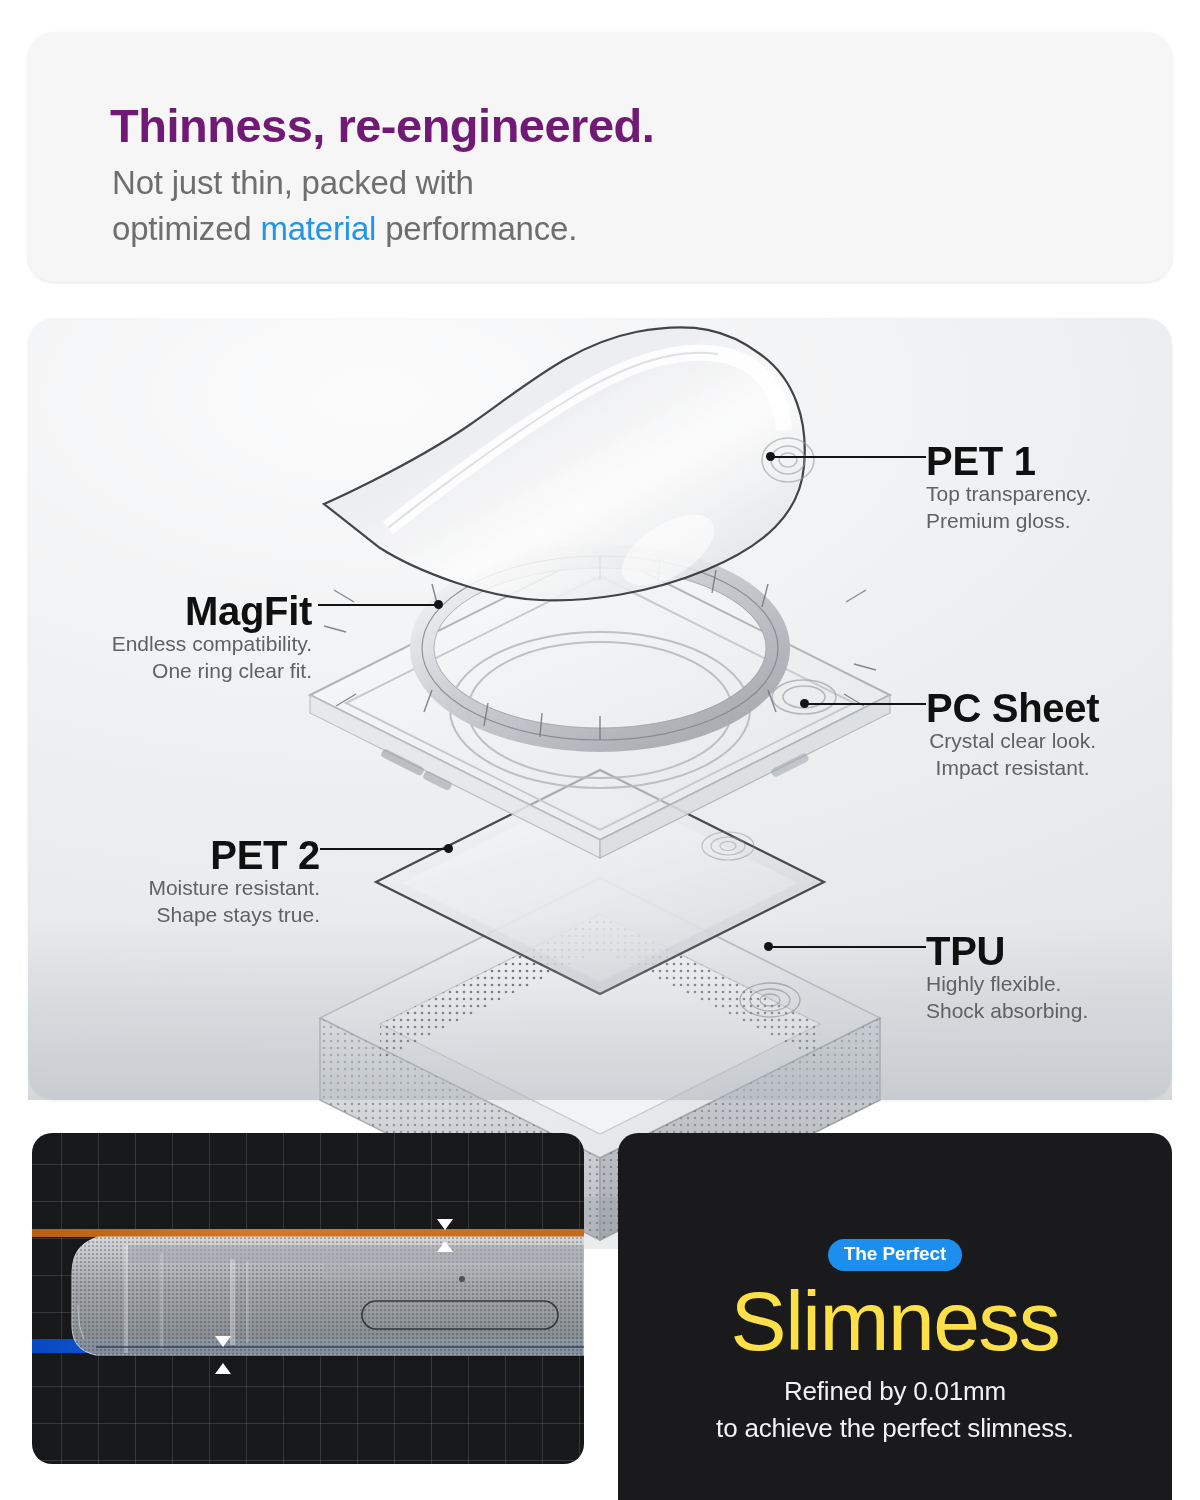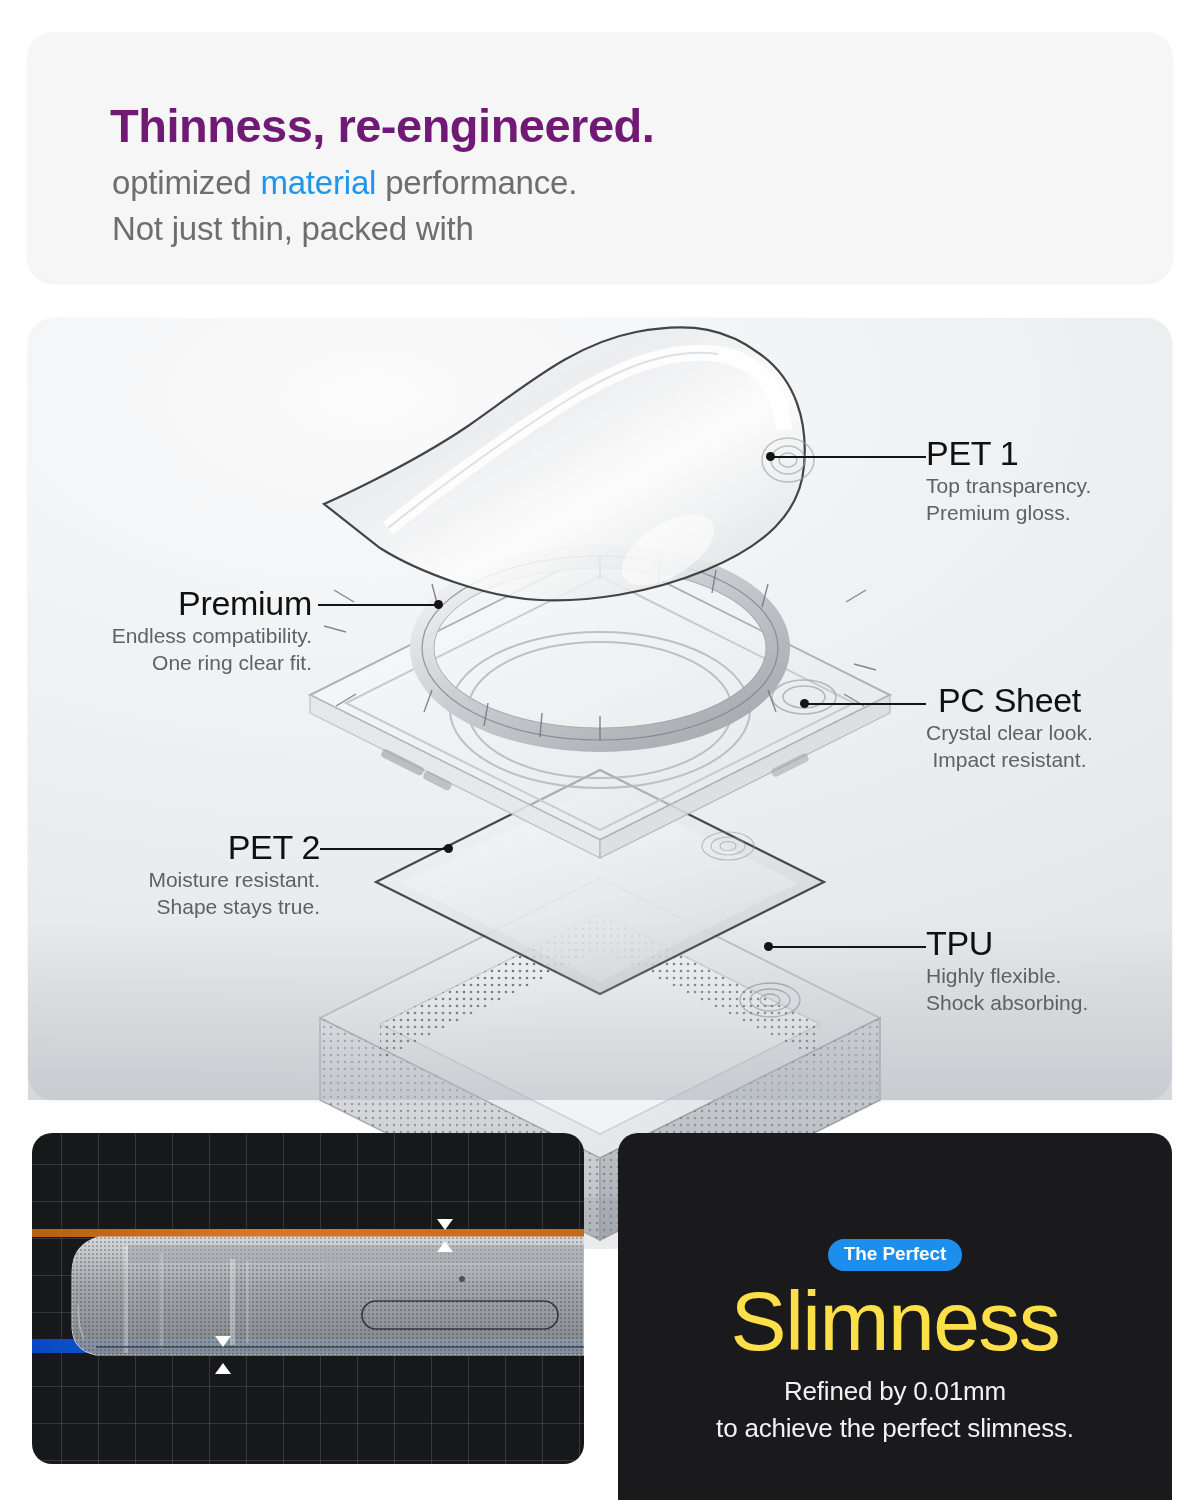"optimized material performance." div { order: before "Not just thin, packed with" -> after "Not just thin, packed with" }
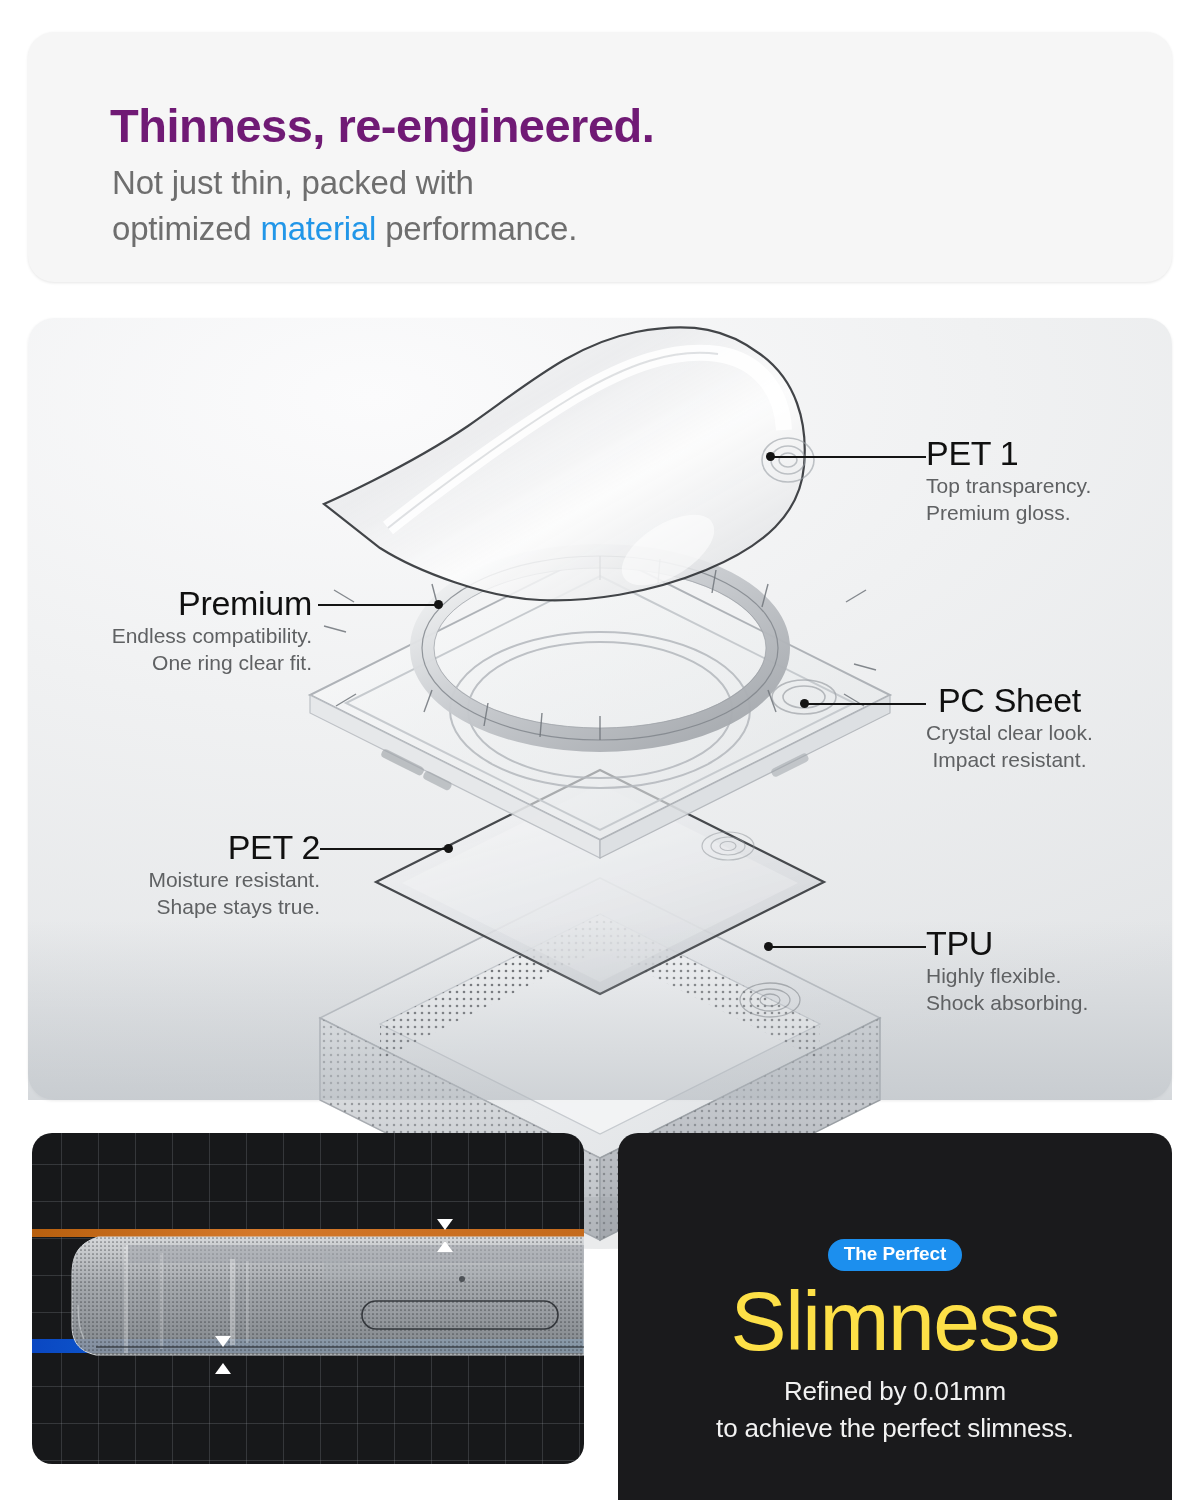"PET 1" .callout .c-title { font-size: 34px -> 40px; font-weight: 400 -> 700; margin-top: none -> 8px }
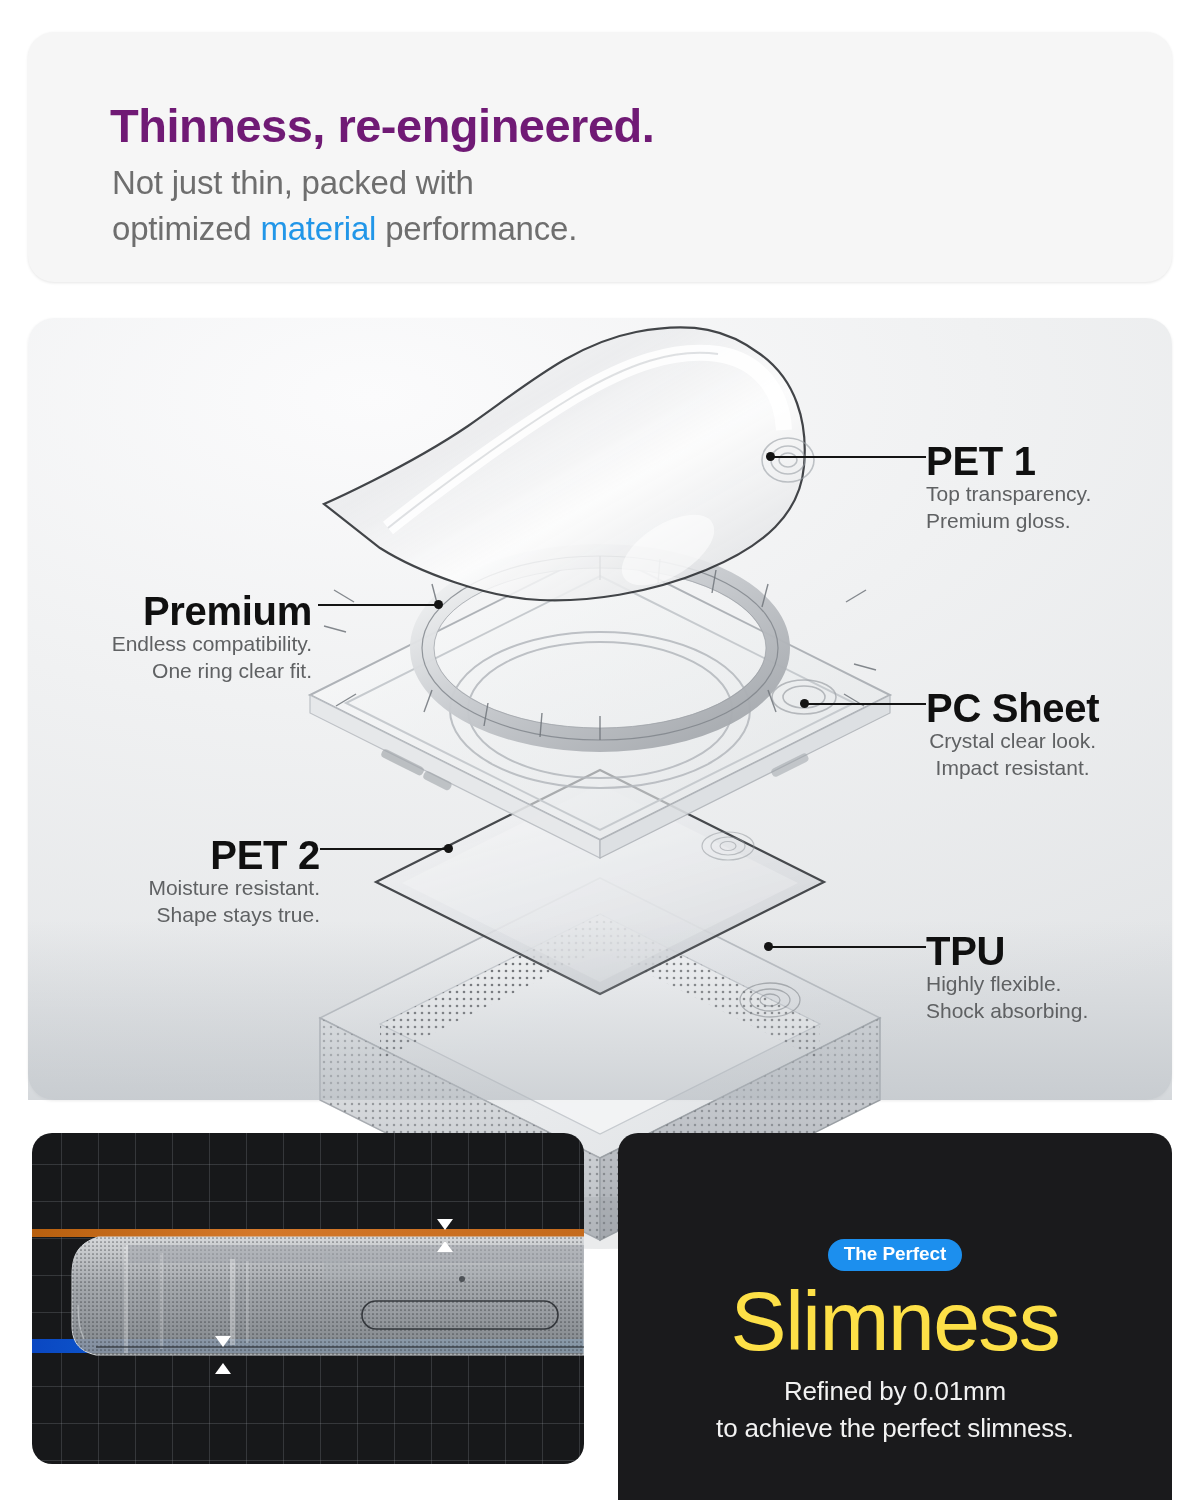"Premium" div.c-title { text: Premium -> MagFit }
